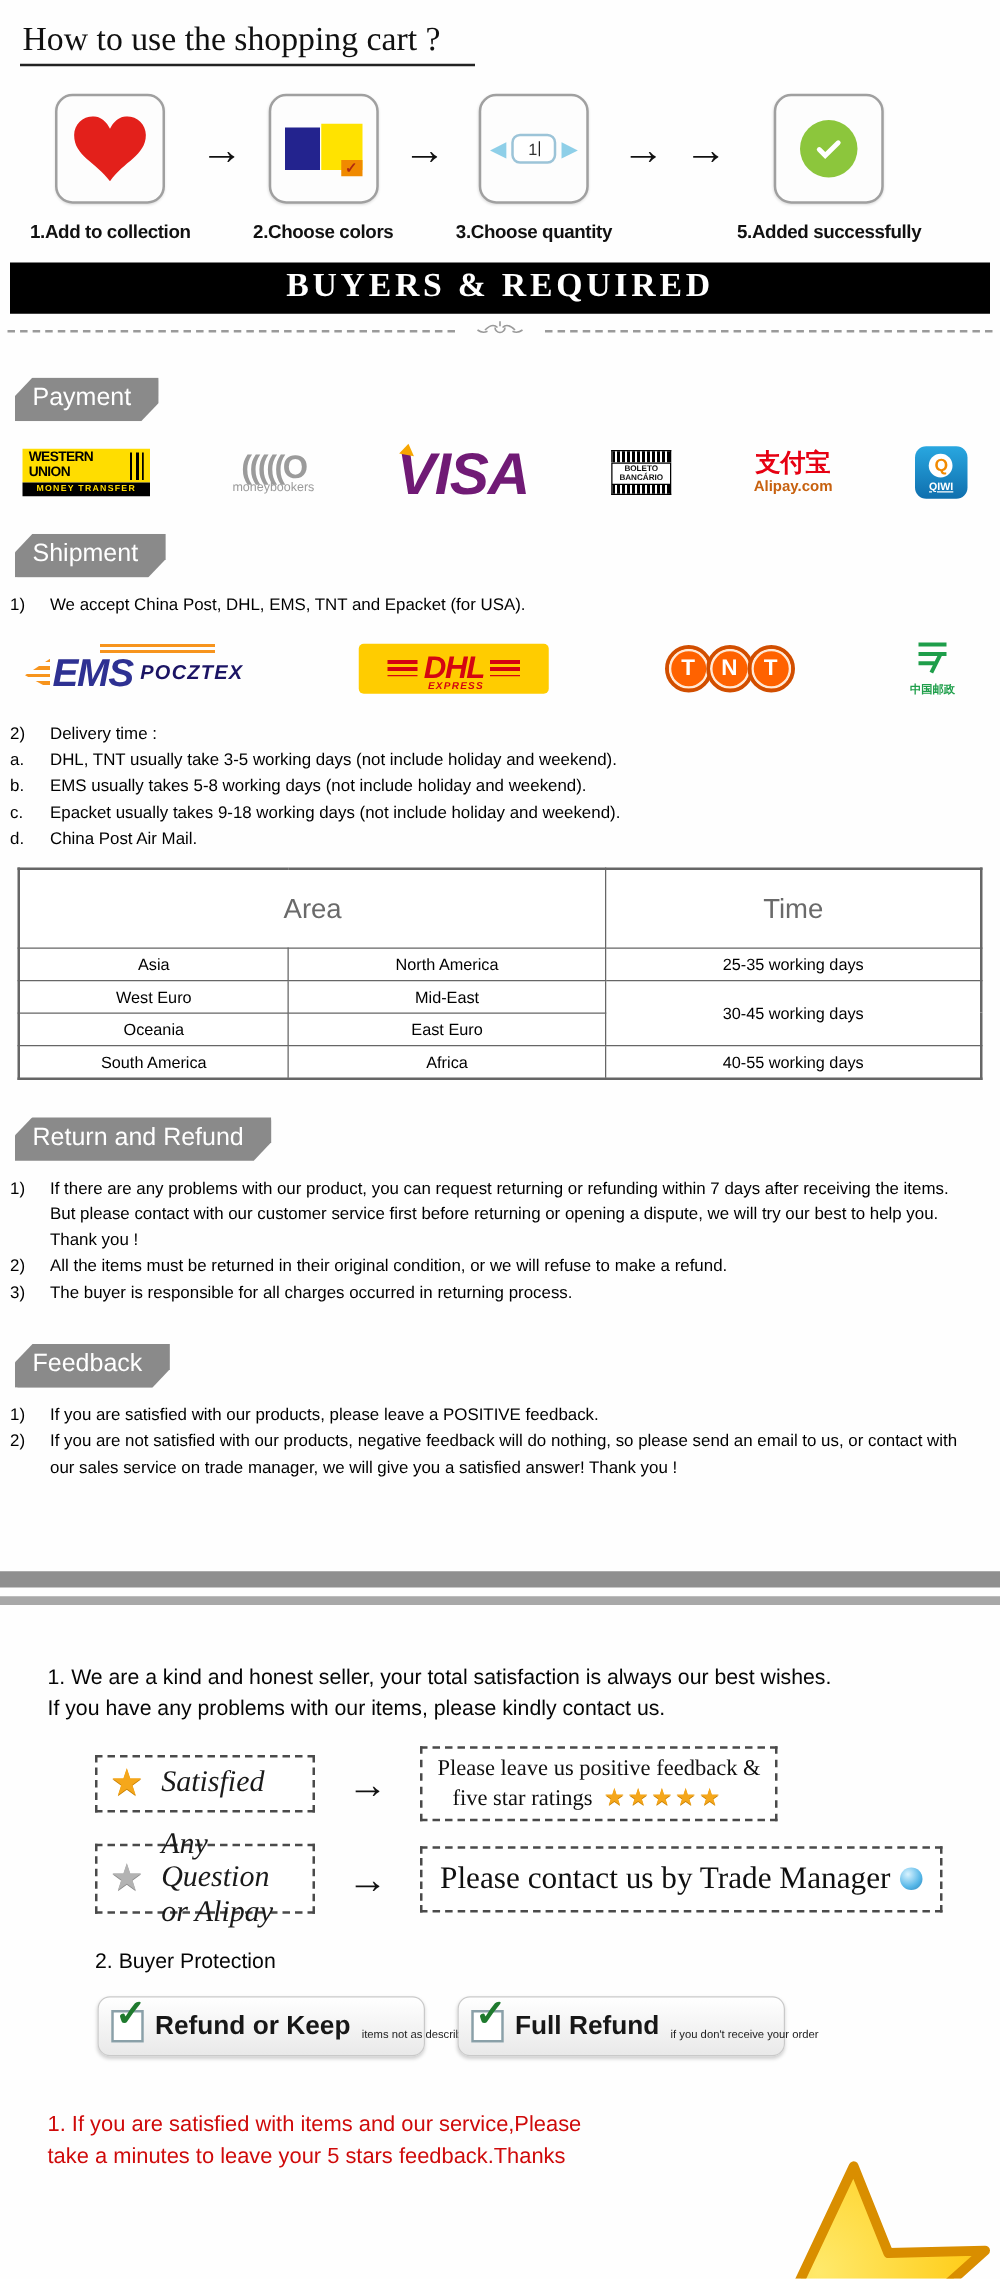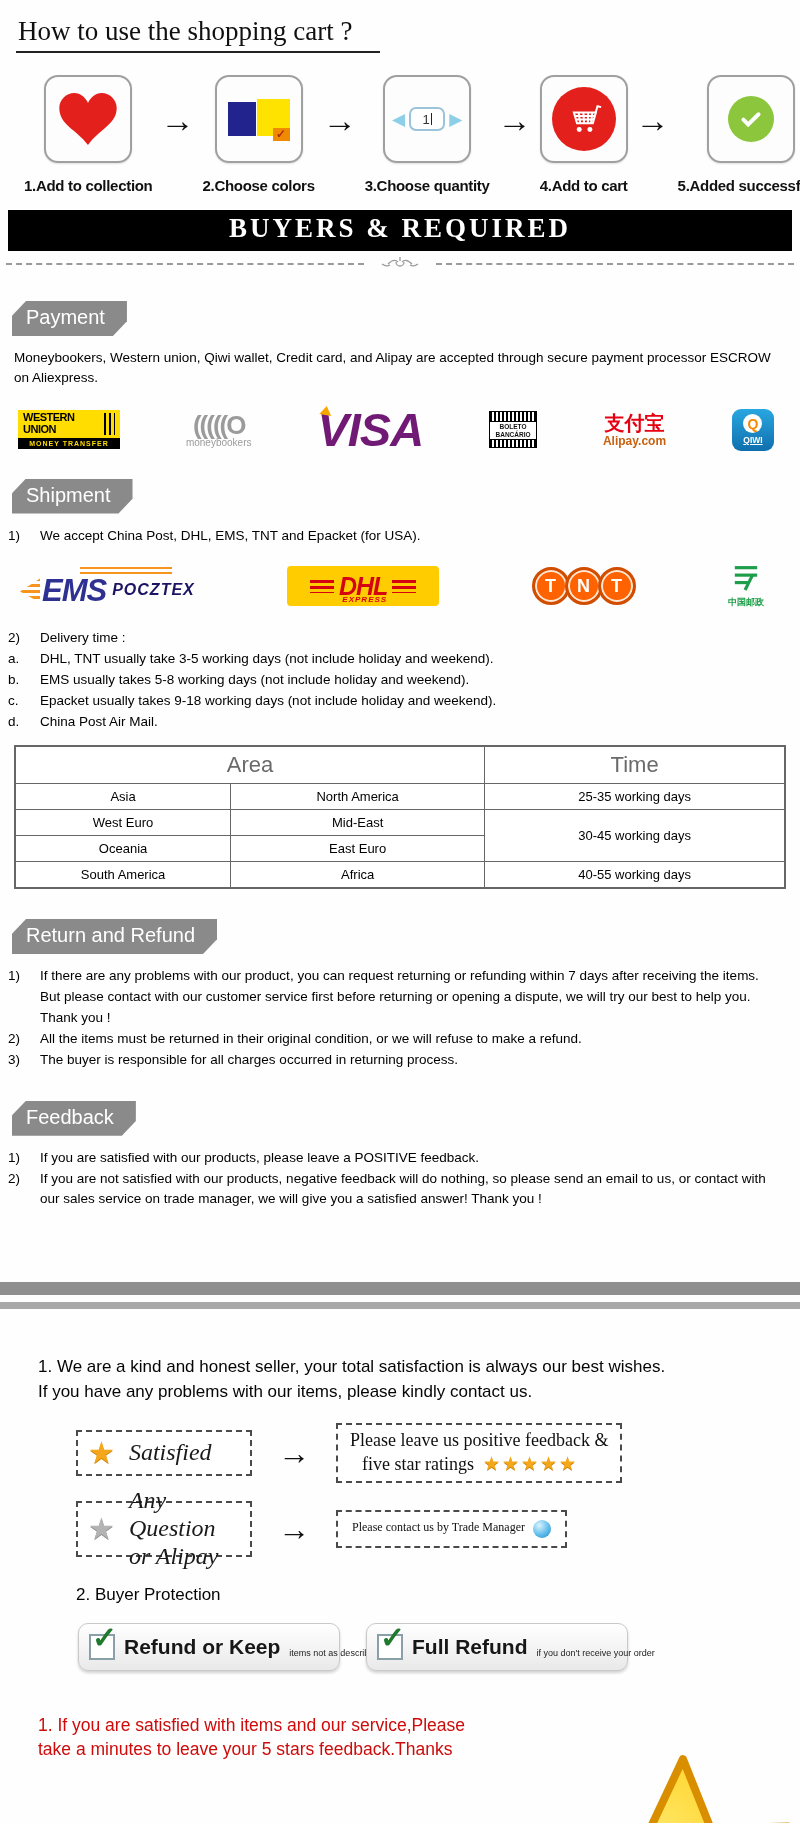"4.Add to cart" div.step { html: <div> <div> <div> <svg> <g> <path></path> <path></path> <path></path> </g> <circle></circle> <circle></circle> </svg> </div> </div> <div>4.Add to cart</div> </div> -> none }
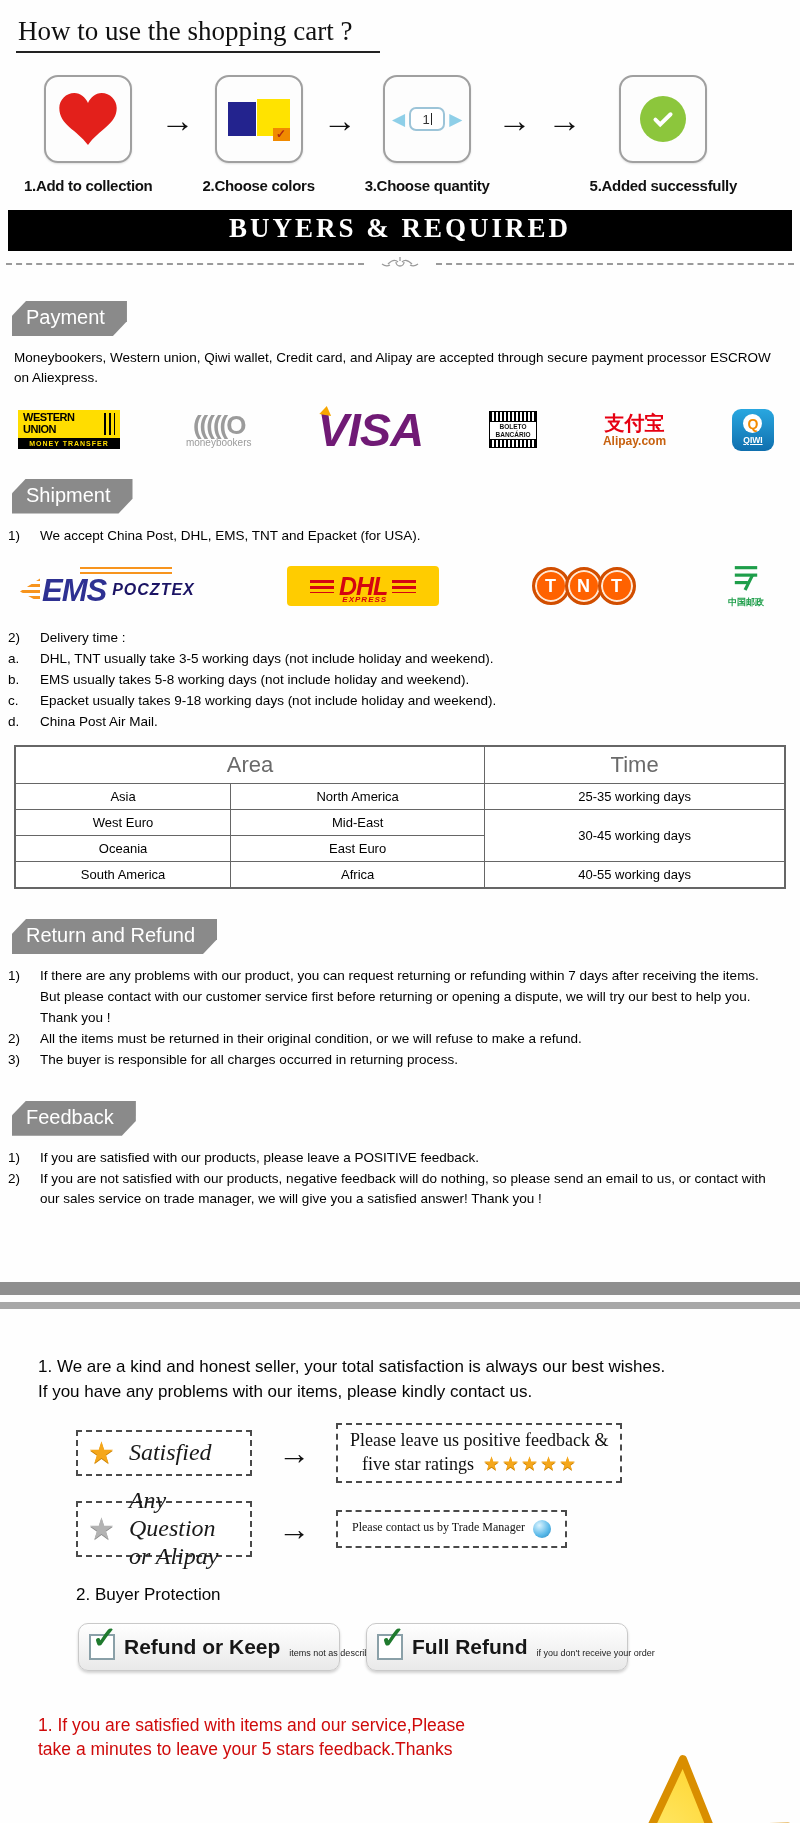"Moneybookers, Western union, Qiwi" p.body-text { html: <p>Moneybookers, Western union, Qiwi wallet, Credit card, and Alipay are accepted through secure payment processor ESCROW on Aliexpress.</p> -> none }
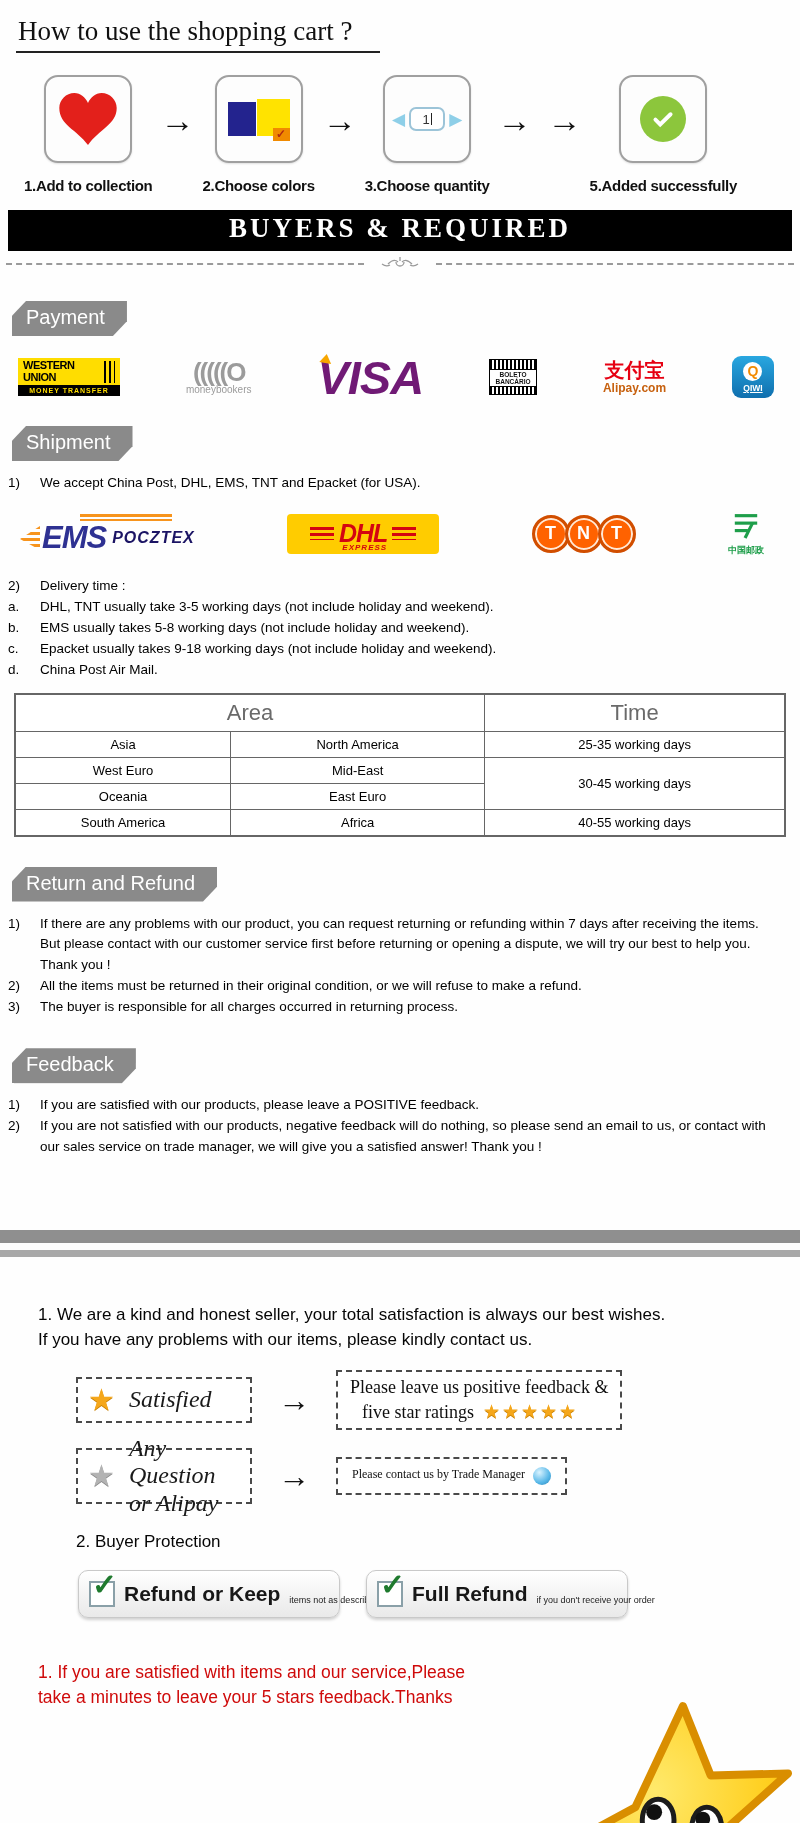"Area" table.ship th { padding: 5px 0 -> 18px 0 }
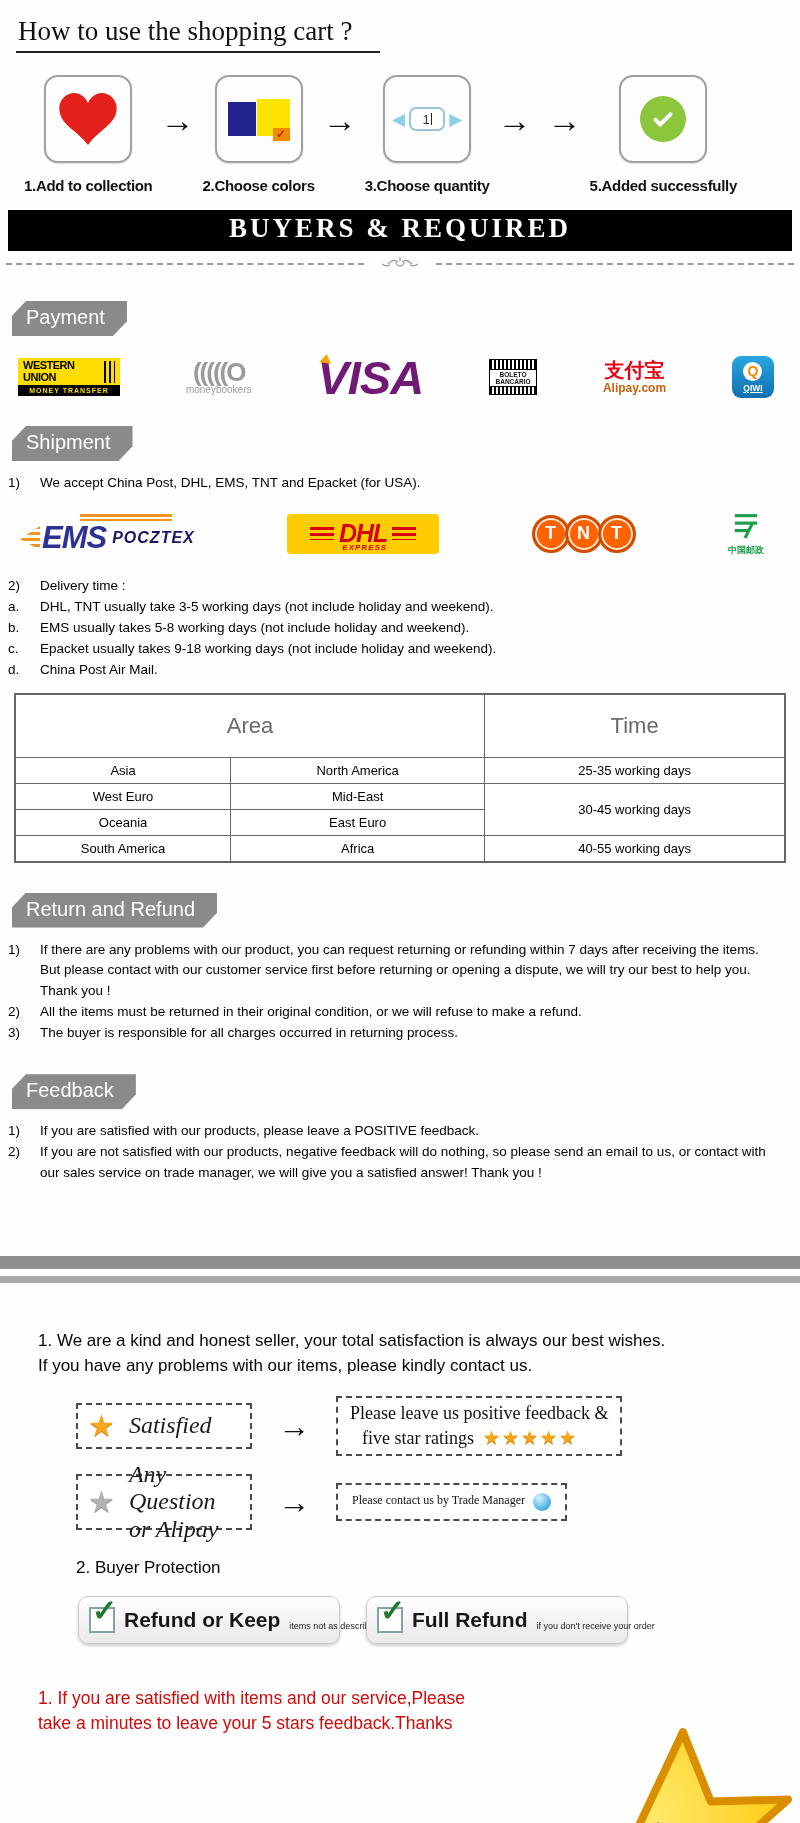"Please contact us by Trade" .contact-box { align-items: flex-start -> center; font-size: 12px -> 25px }
